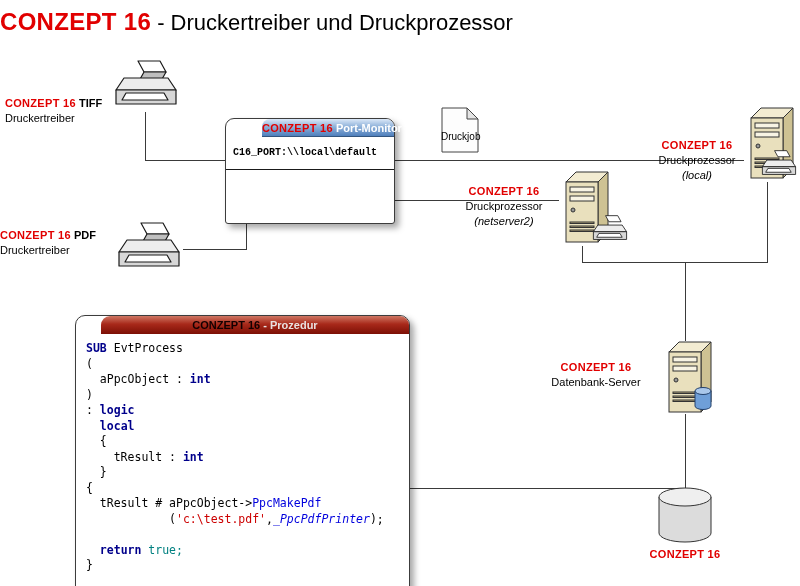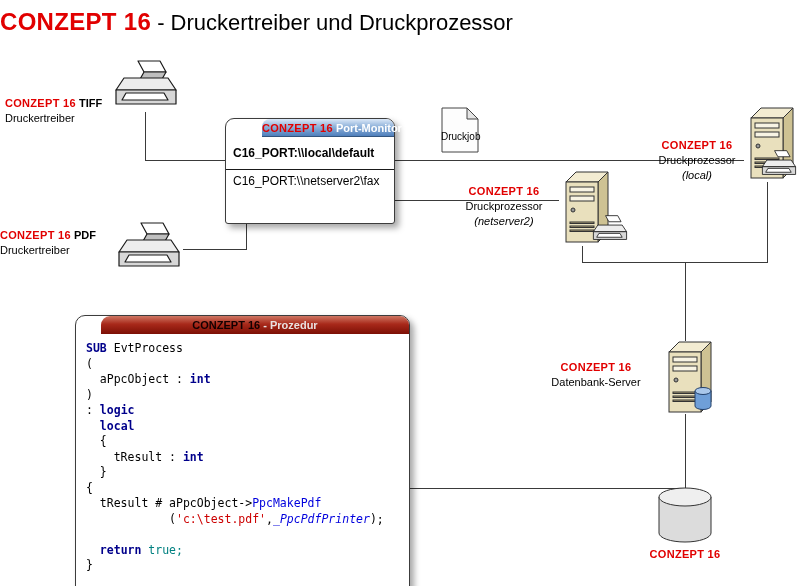"C16_PORT:\\local\default" .port-row { font-family: none -> Liberation Mono, monospace; font-size: 12px -> 10px }
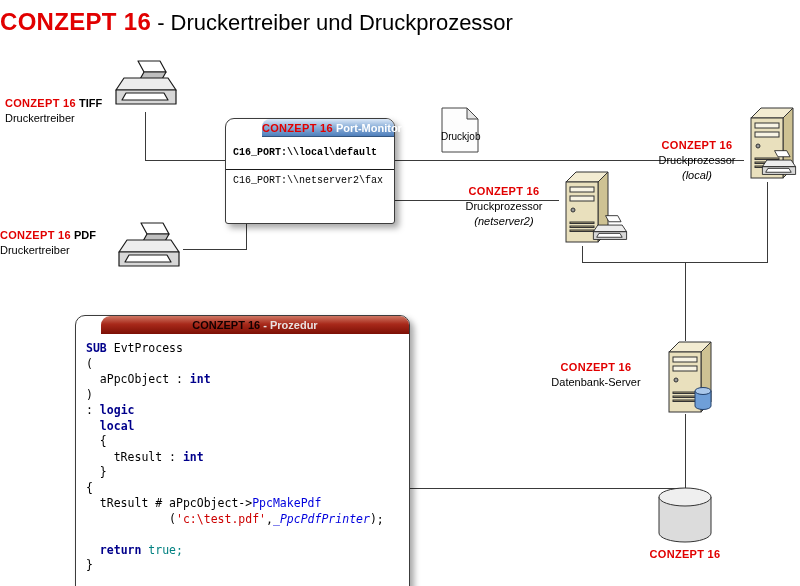"C16_PORT:\\netserver2\fax" div.port-row { html: <div>C16_PORT:\\netserver2\fax</div> -> none }
